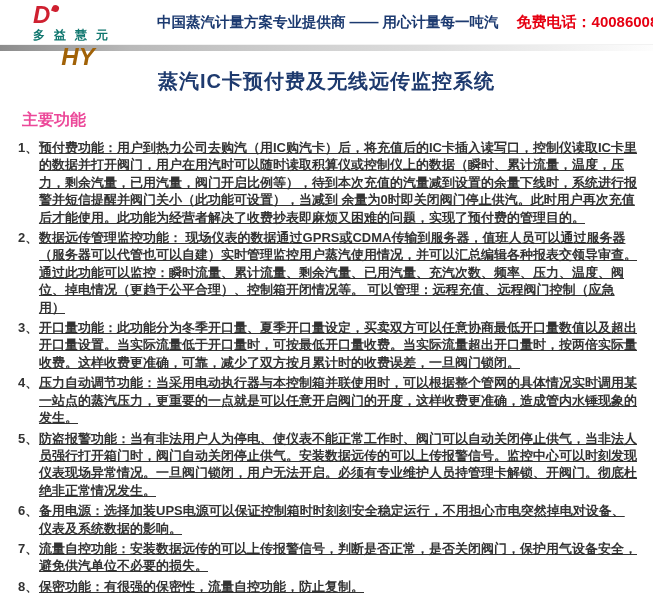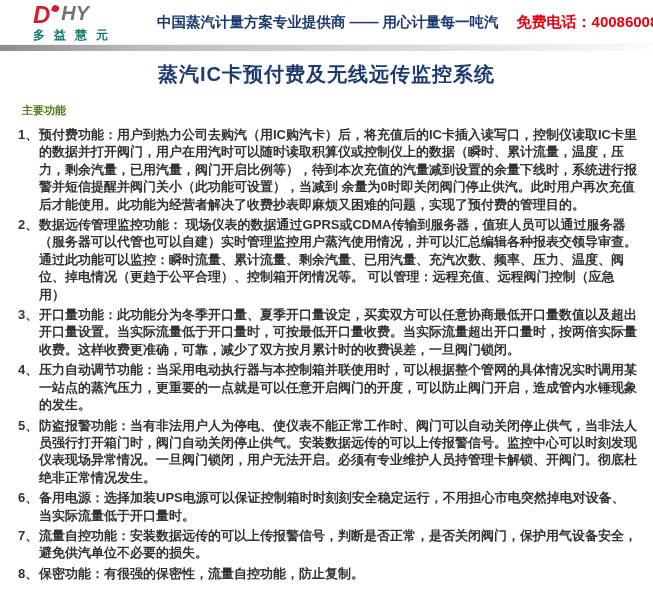"HY" .logo-hy { color: #737373 -> #a16207; font-size: 20px -> 24px; margin-top: none -> 42px }
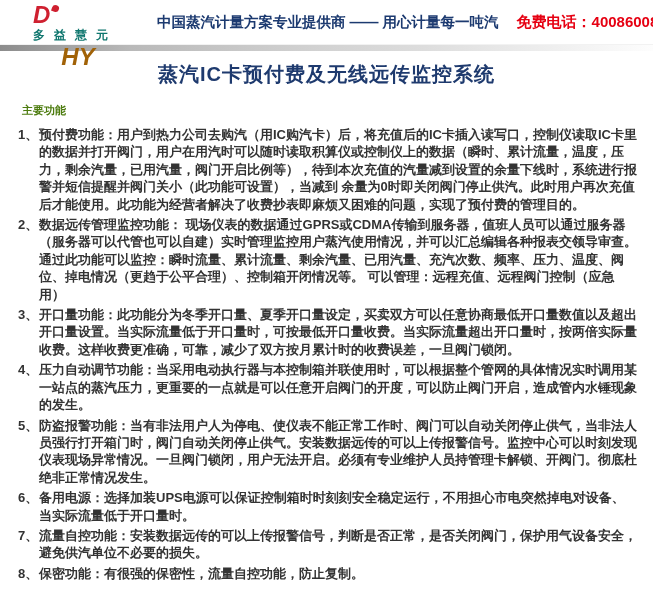"蒸汽IC卡预付费及无线远传监控系统" .title { margin: 10px 0 0 0 -> 17px 0 0 0 }
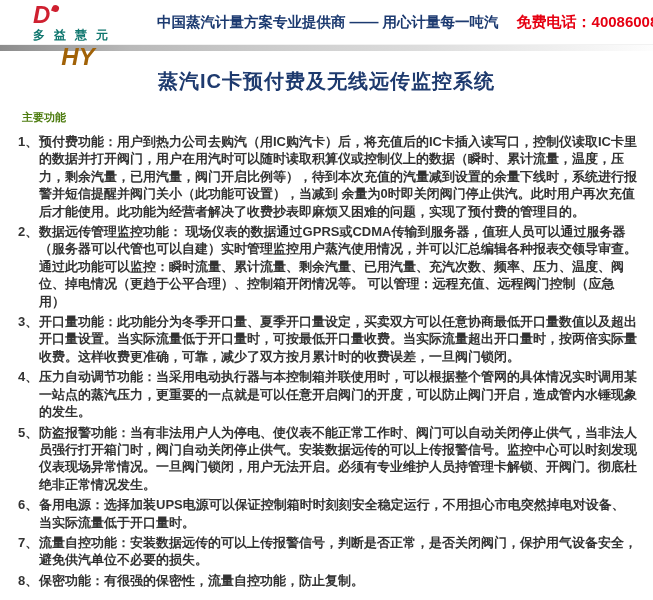"主要功能" .section-heading { color: #4d7c0f -> #ec4899; font-size: 11px -> 16px }
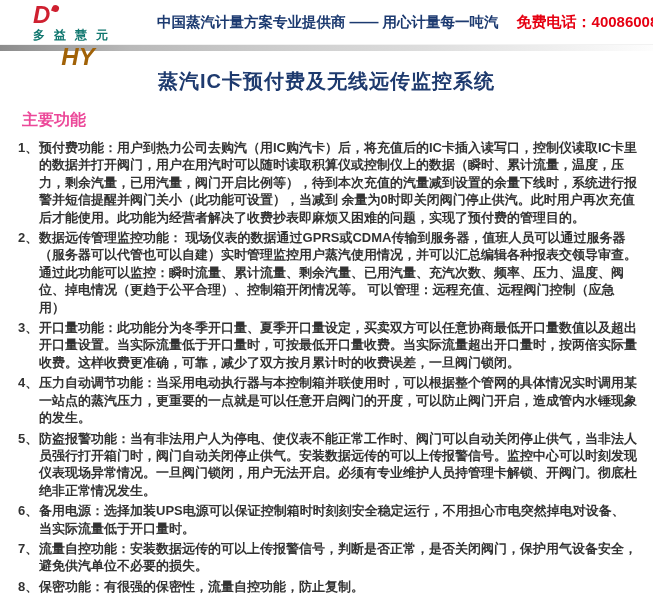"预付费功能：用户到热力公司去购汽（用IC购汽卡）后，将充值后的IC卡插入读写口，" .feature-text { text-decoration: none -> underline }
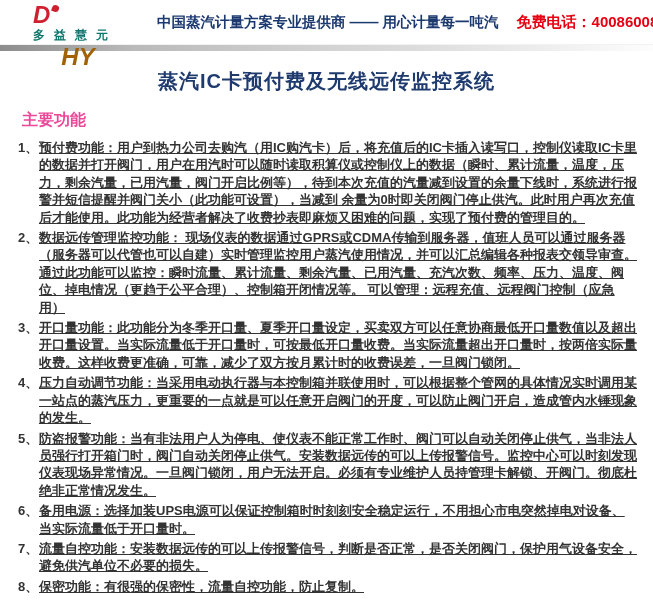"压力自动调节功能：当采用电动执行器与本控制箱并联使用时，可以根据整个管网的具体情" span.feature-text { text: 可以防止阀门开启 -> 这样收费更准确 }
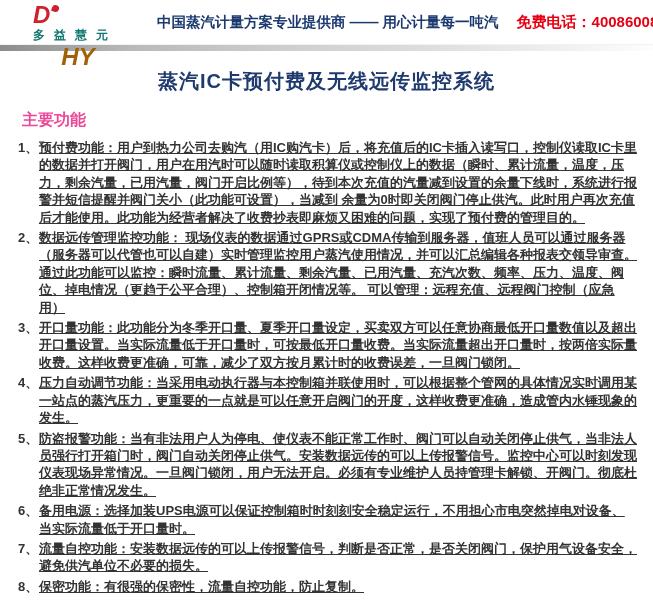"备用电源：选择加装UPS电源可以保证控制箱时时刻刻安全稳定运行，不用担心市电突然" span.feature-text { text: 当实际流量低于开口量时 -> 仪表及系统数据的影响 }
